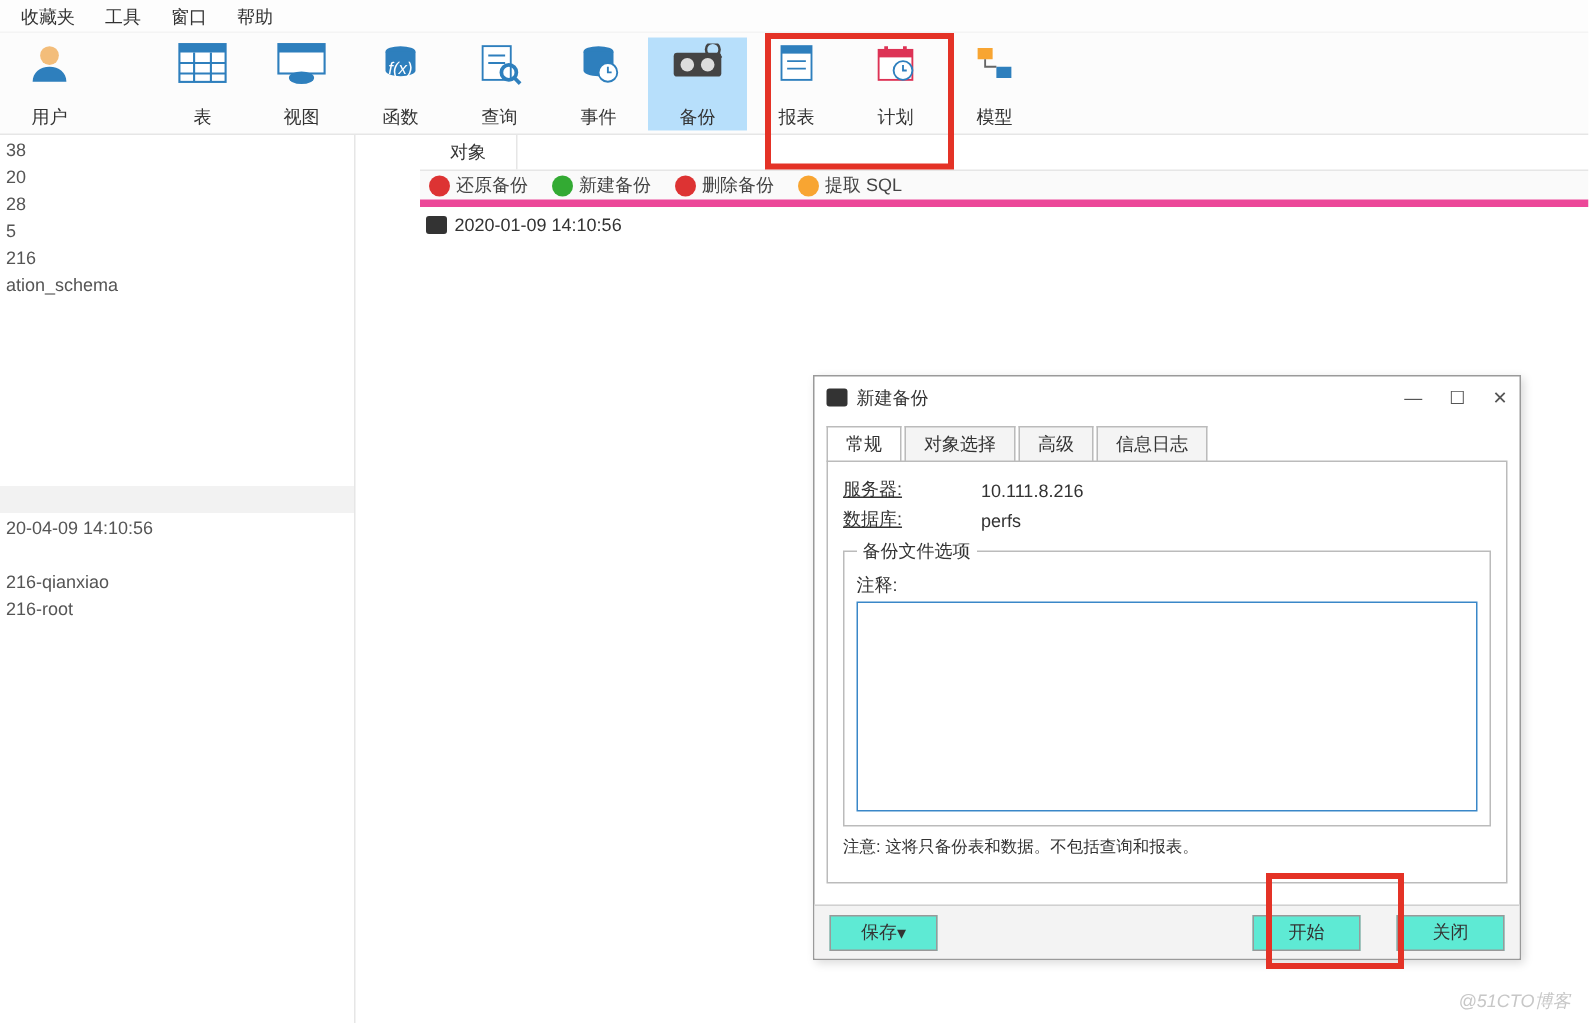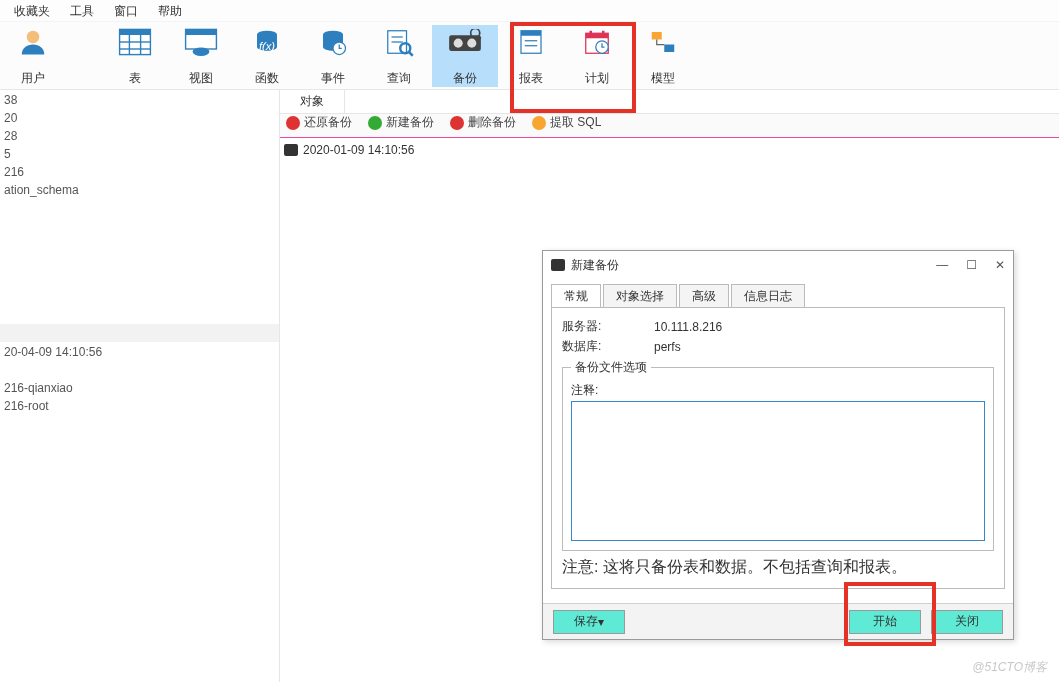"事件" div.tool { order: before "查询" -> after "查询" }
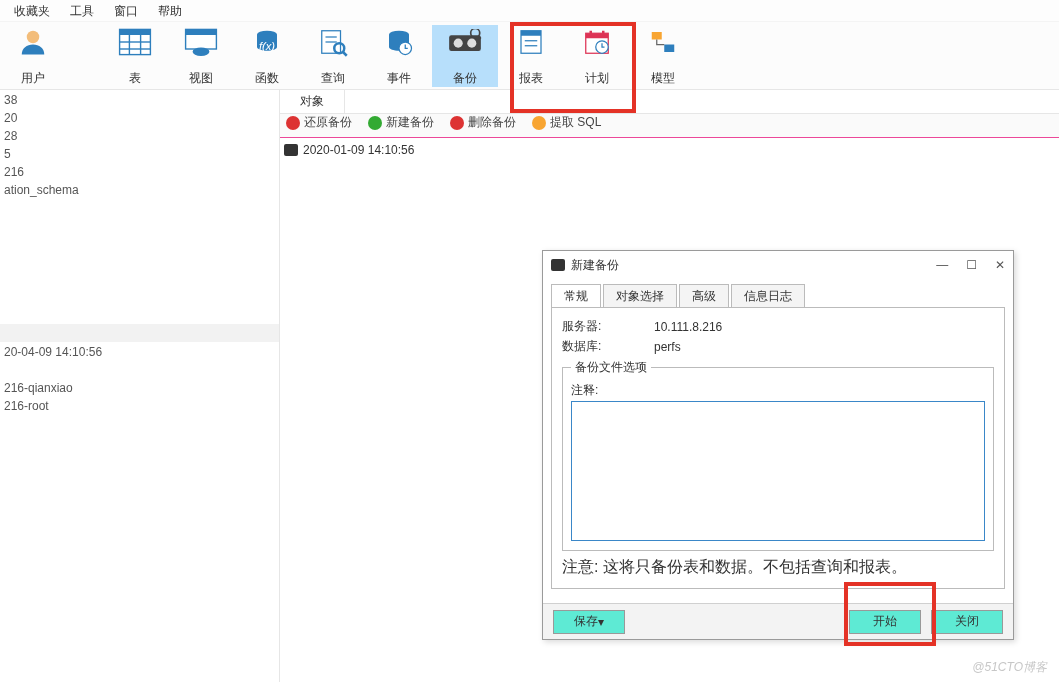"38" .left-pane { width: 280px -> 237px }
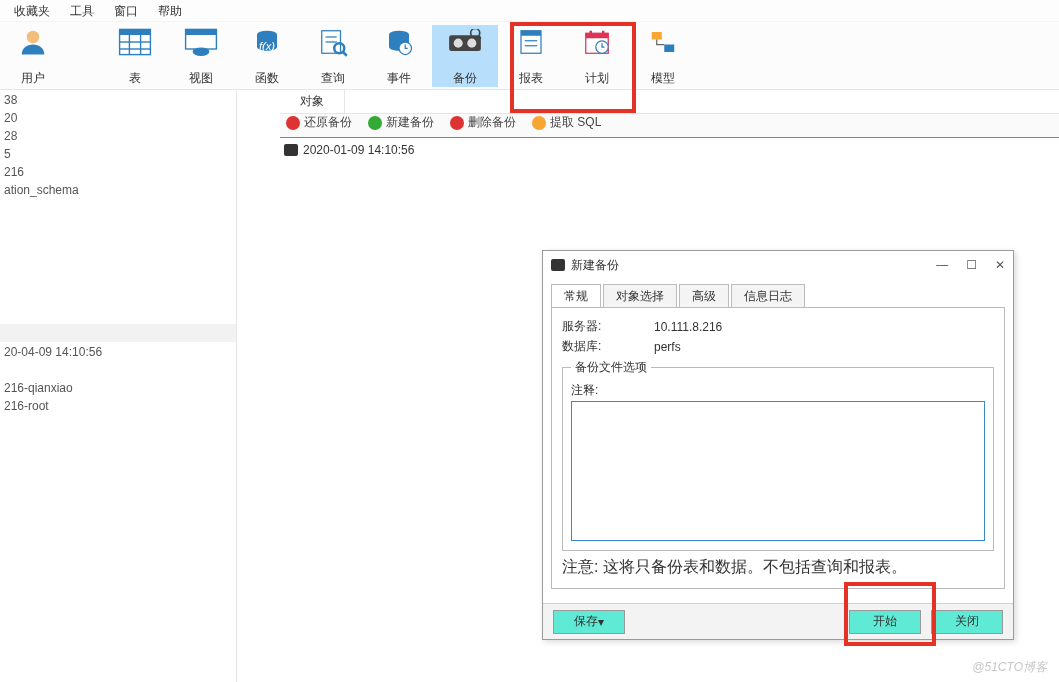"还原备份" .obj-toolbar { align-items: flex-start -> center; border-bottom: 1px solid #ec4899 -> 5px solid #ec4899 }
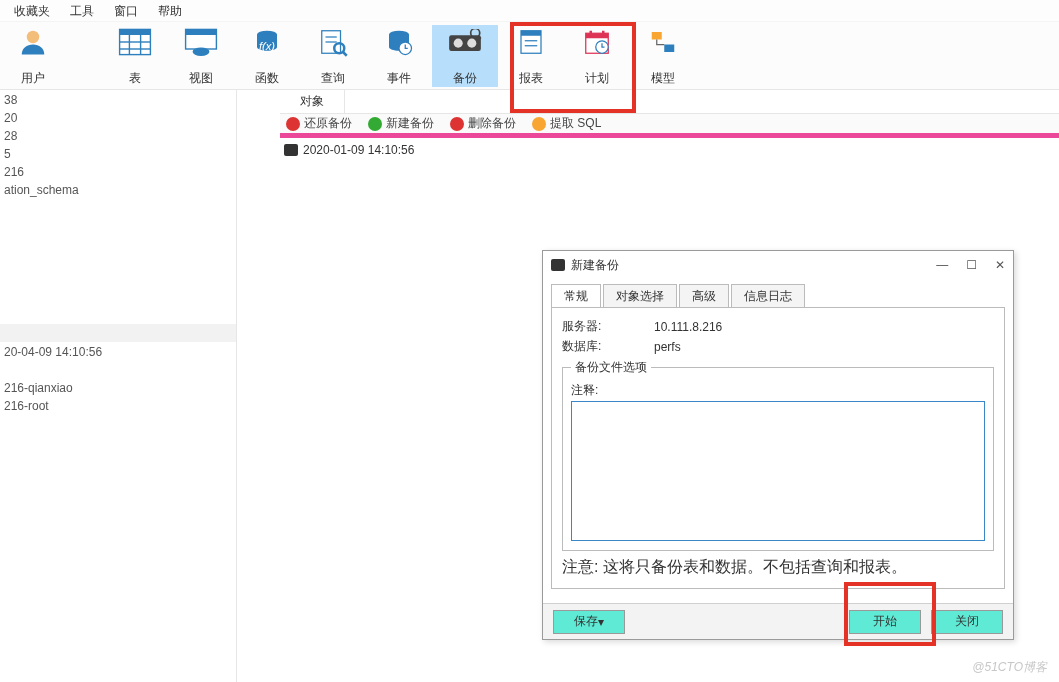"服务器:" .kv .k { text-decoration: none -> underline }
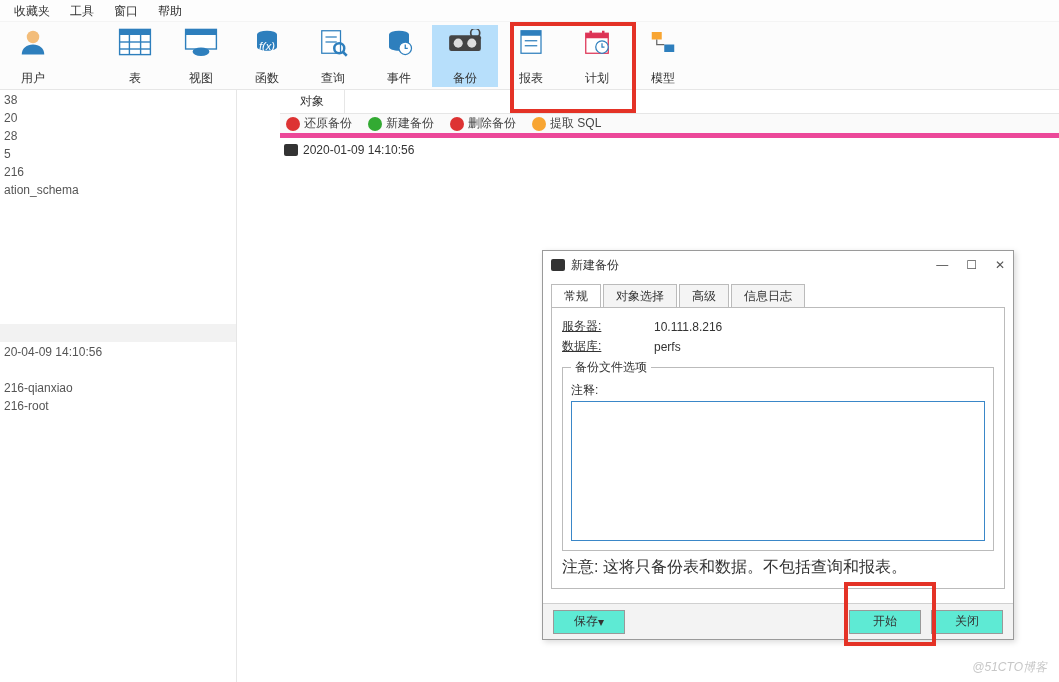"注意: 这将只备份表和数据。不包括查询和报表。" .dlg-note { font-size: 16px -> 11px }
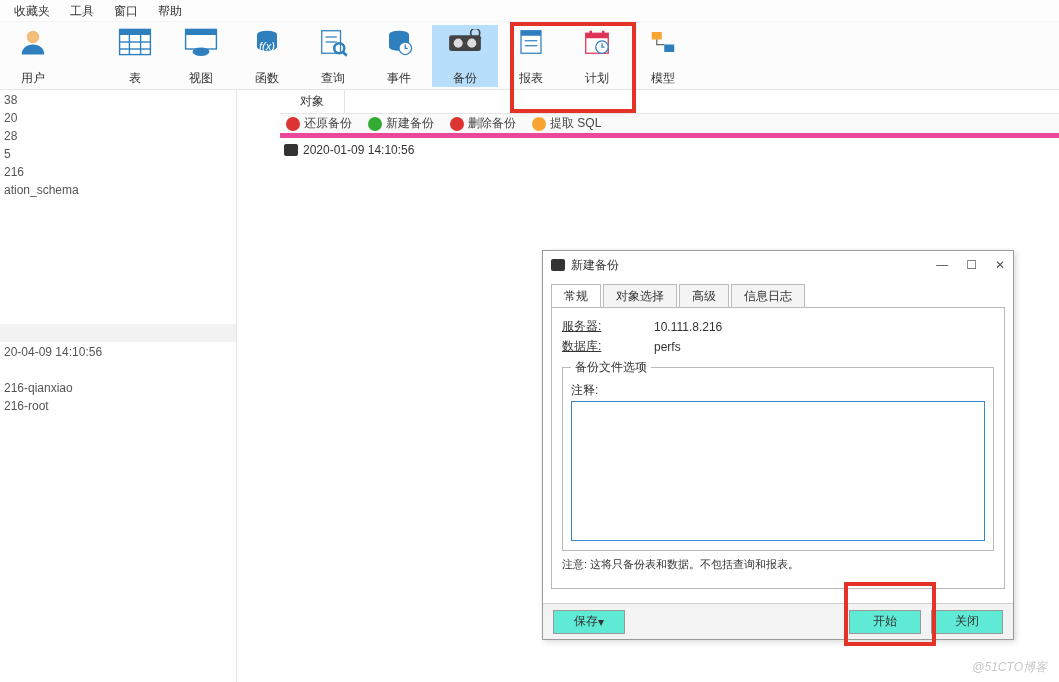"开始" .foot-right { gap: 10px -> 24px }
